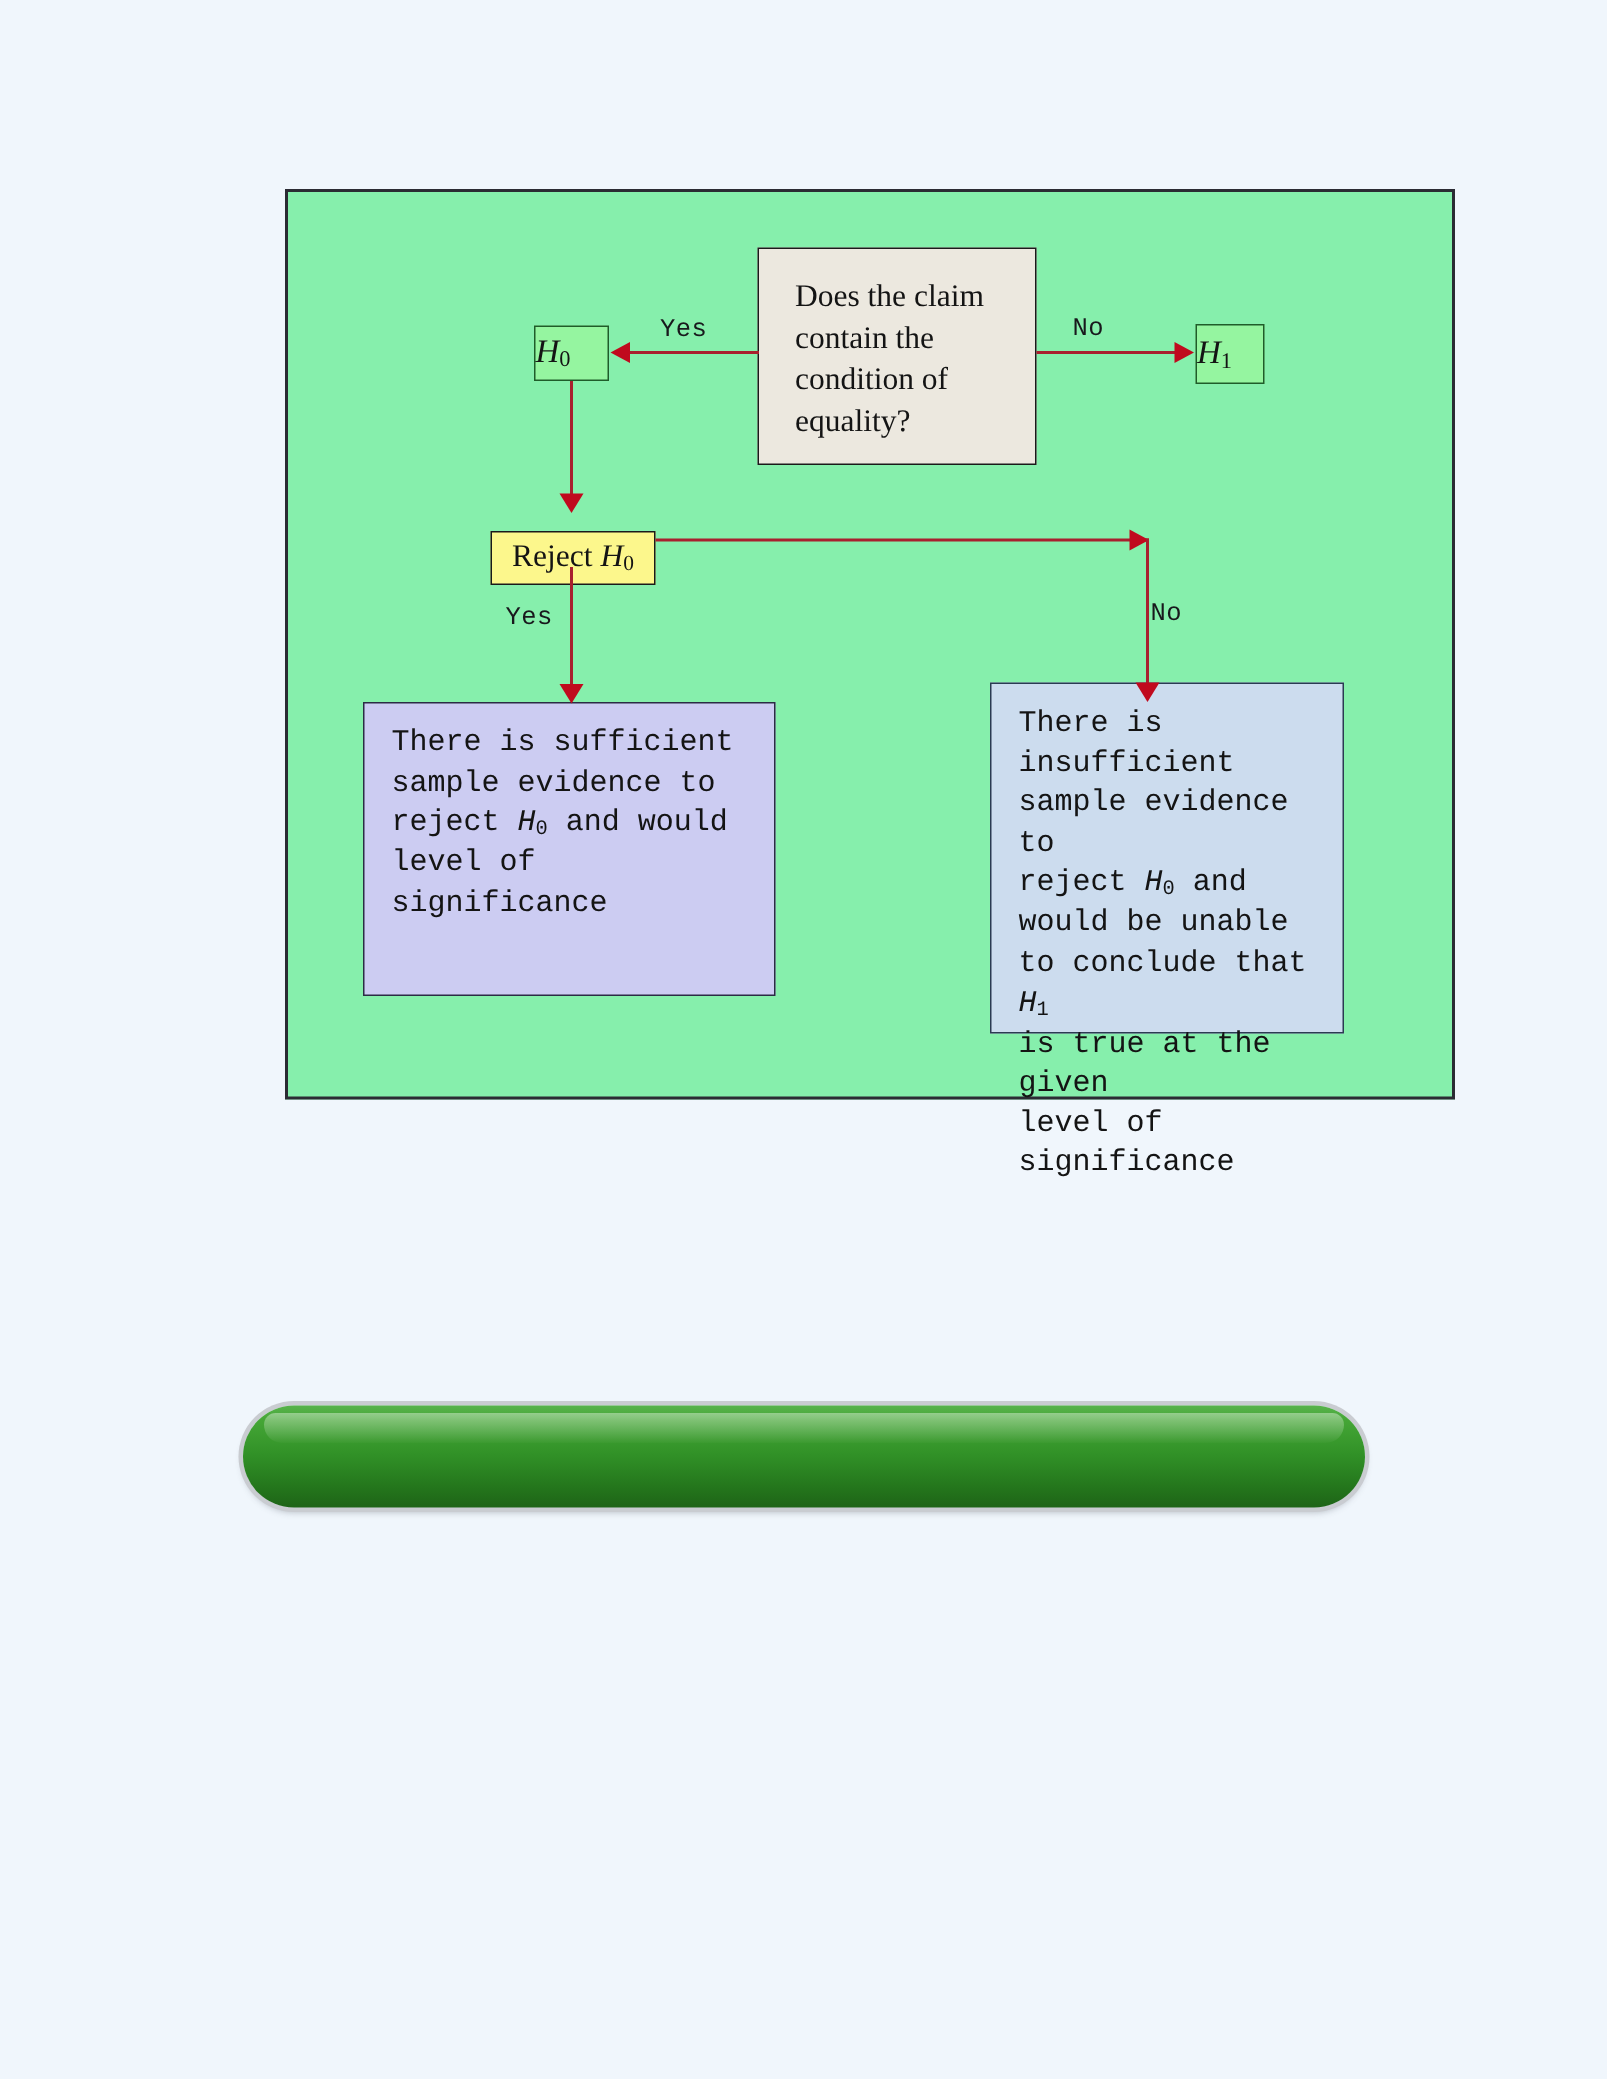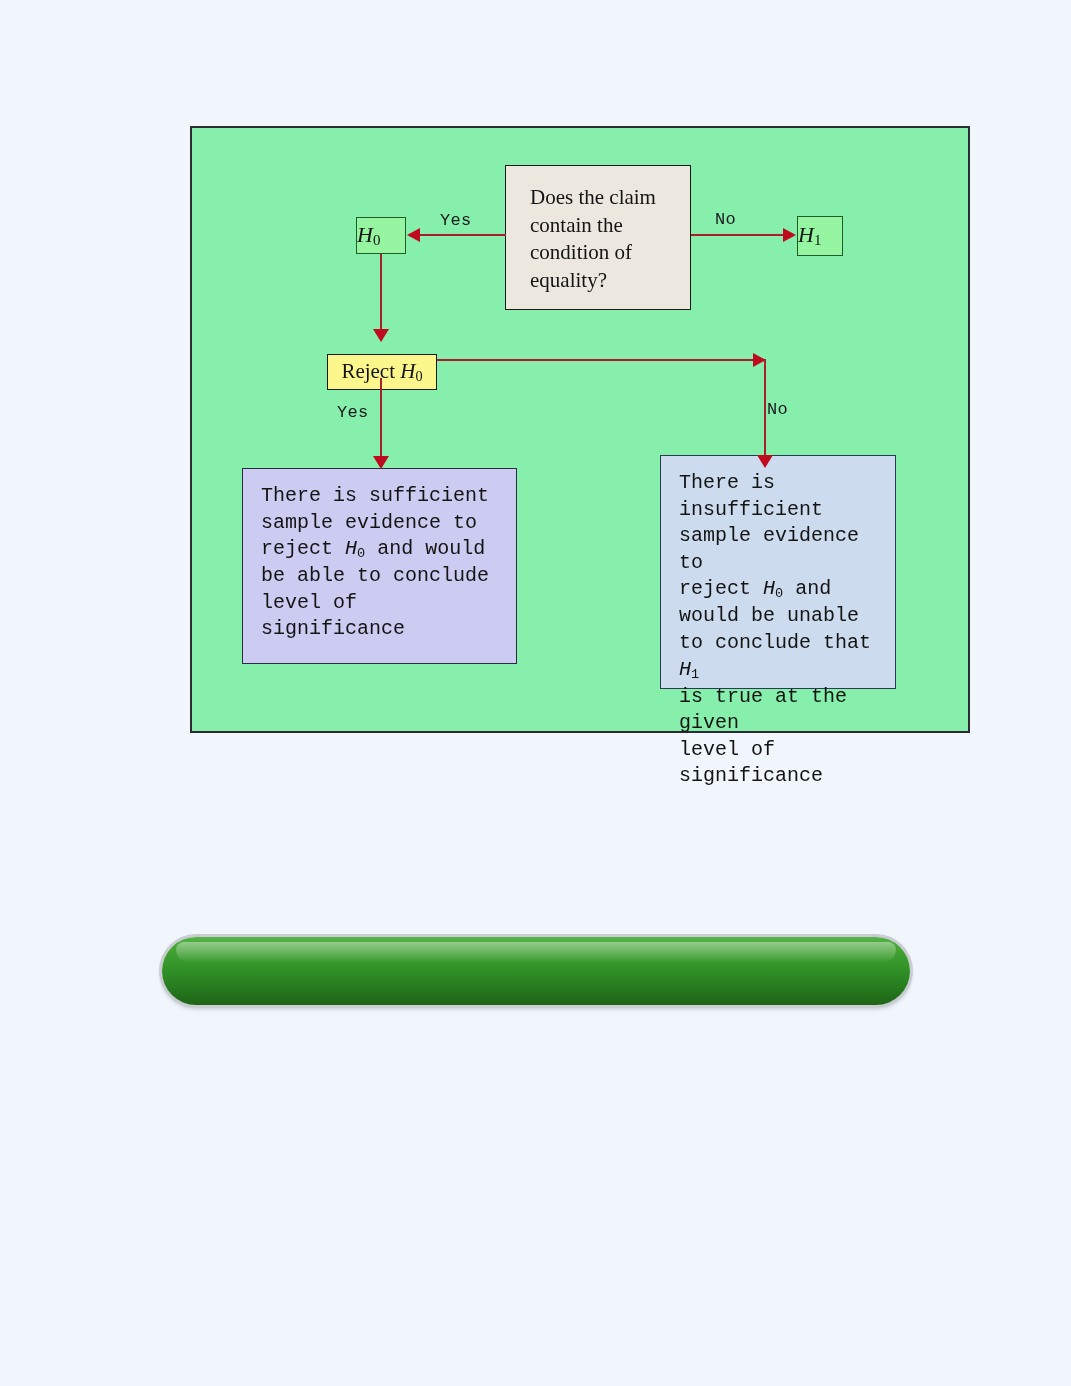"be able to conclude" div { html: <div>be able to conclude</div> -> none }
